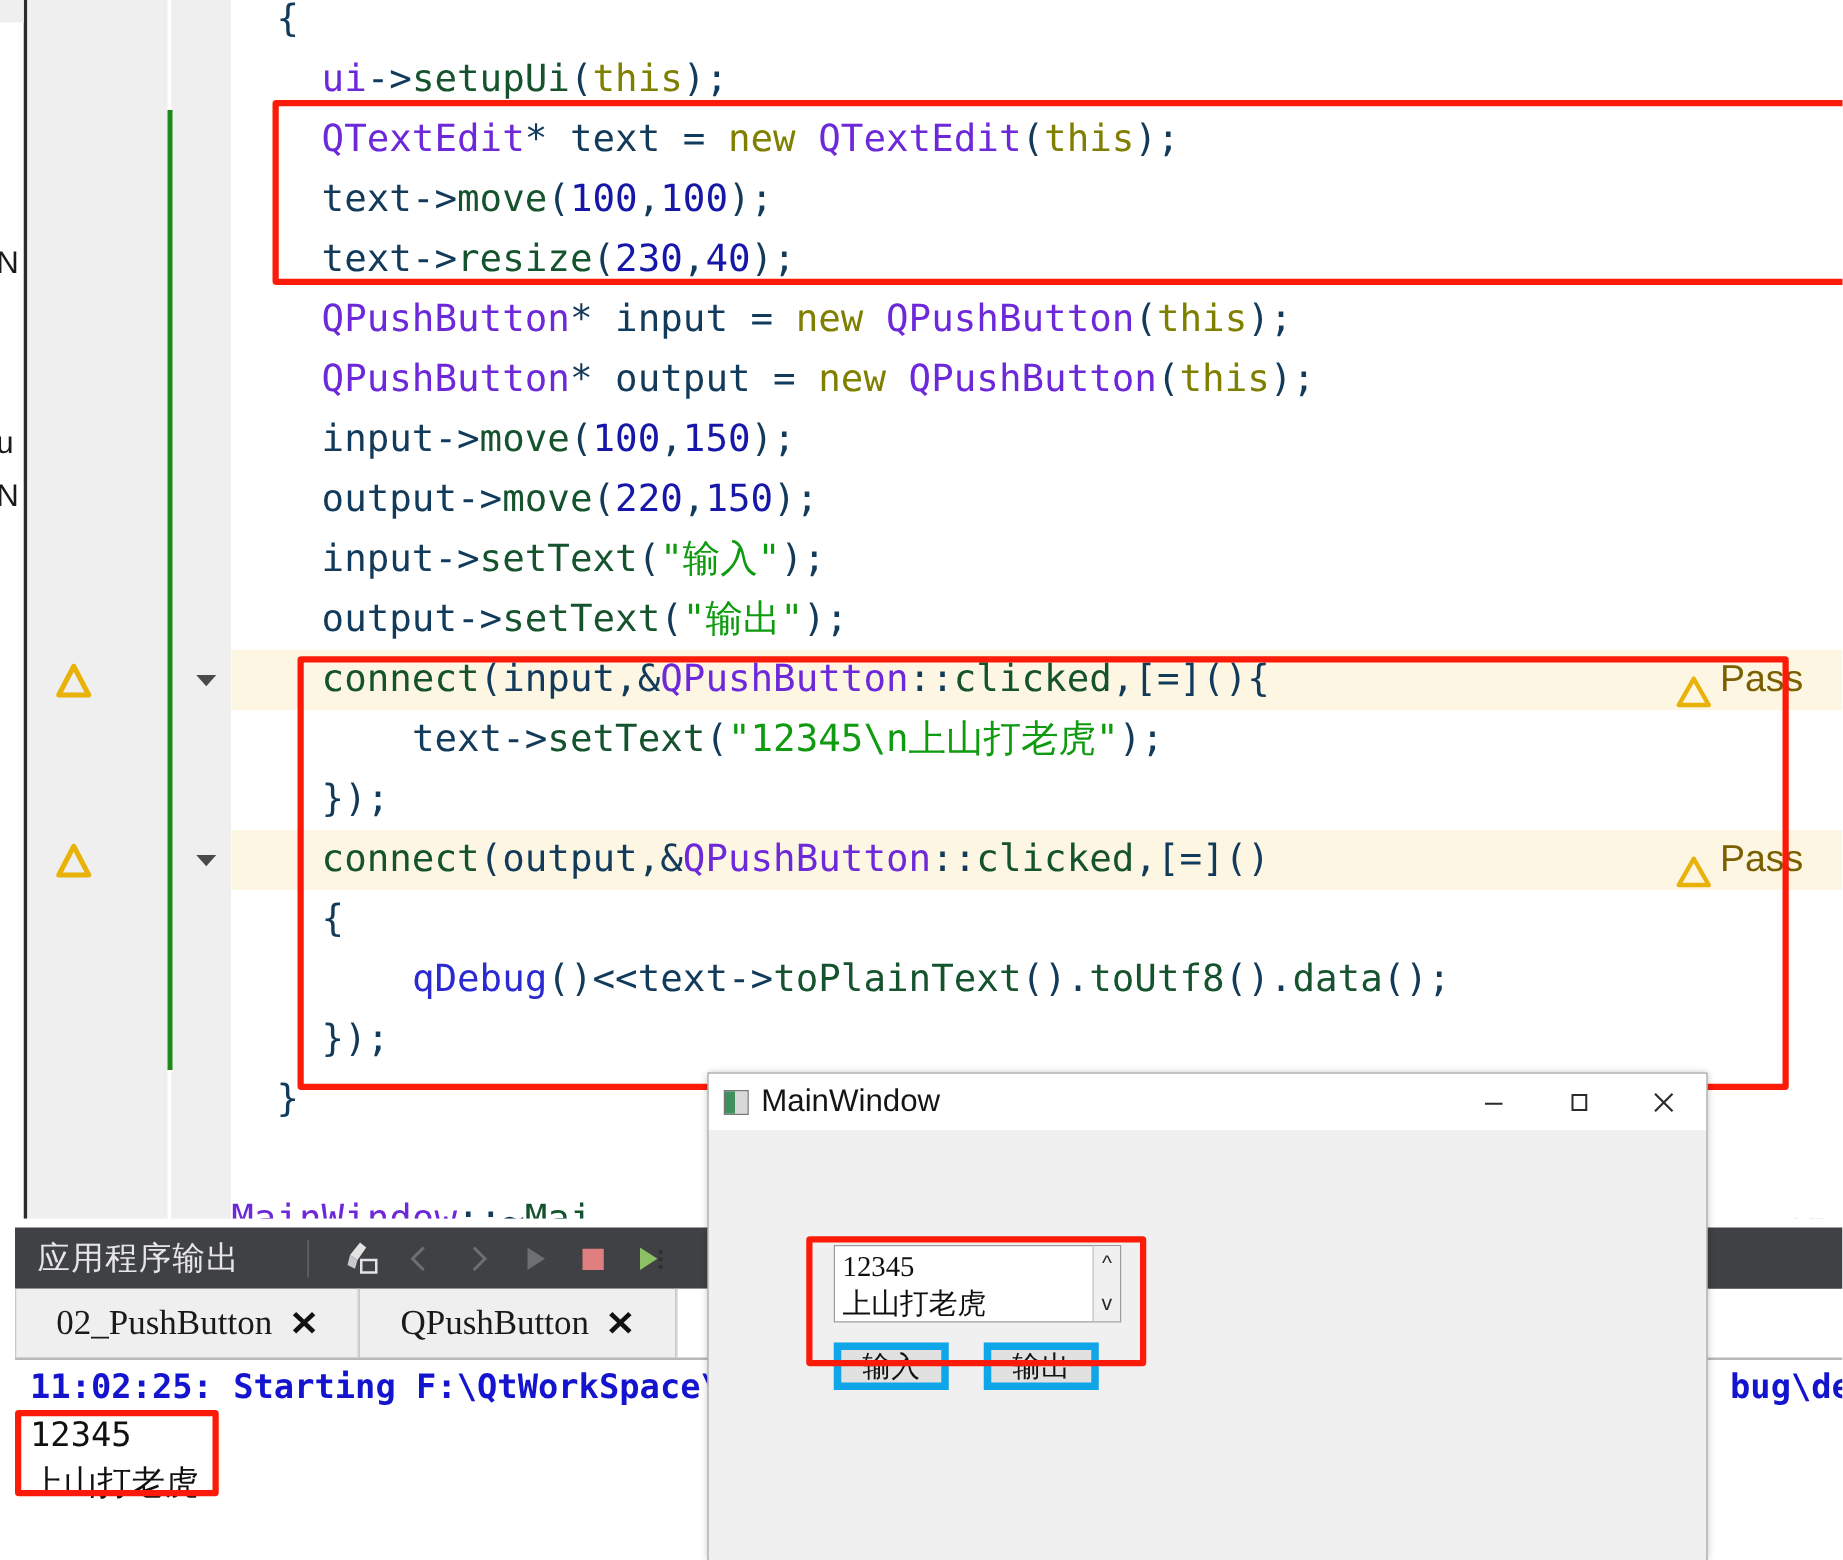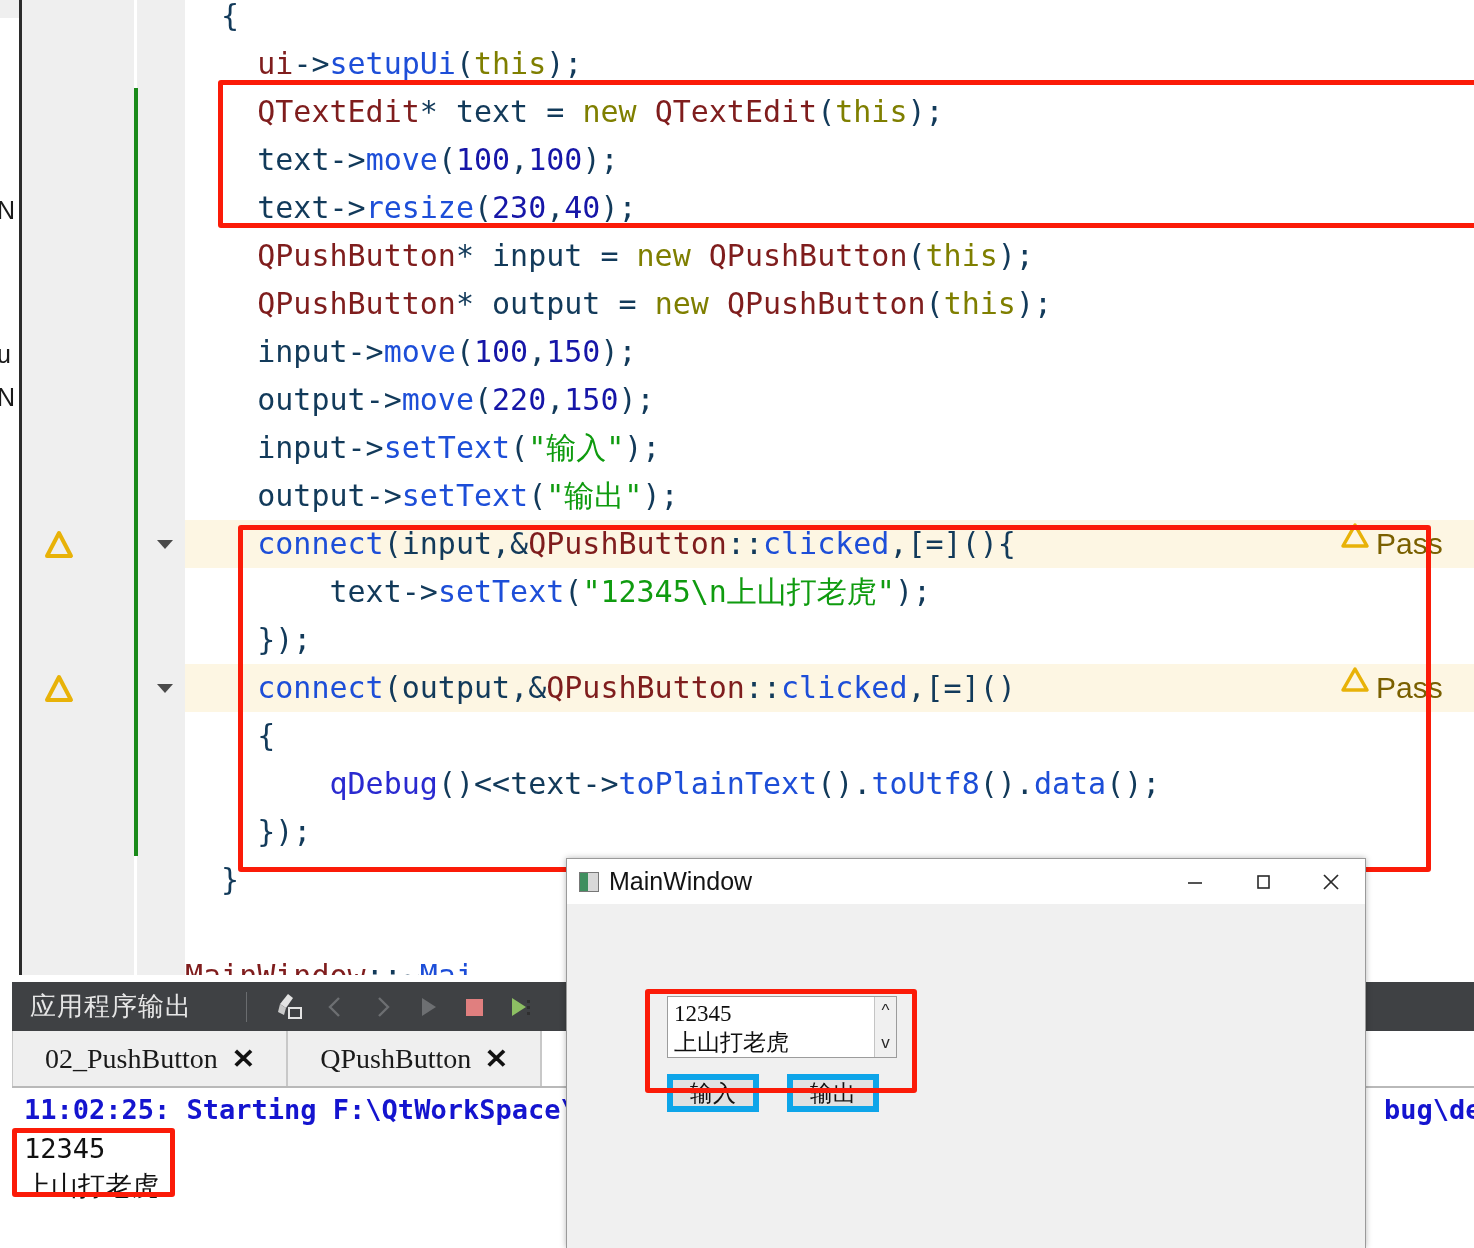"ui" .s-cls { color: #7f1d1d -> #6d28d9 }
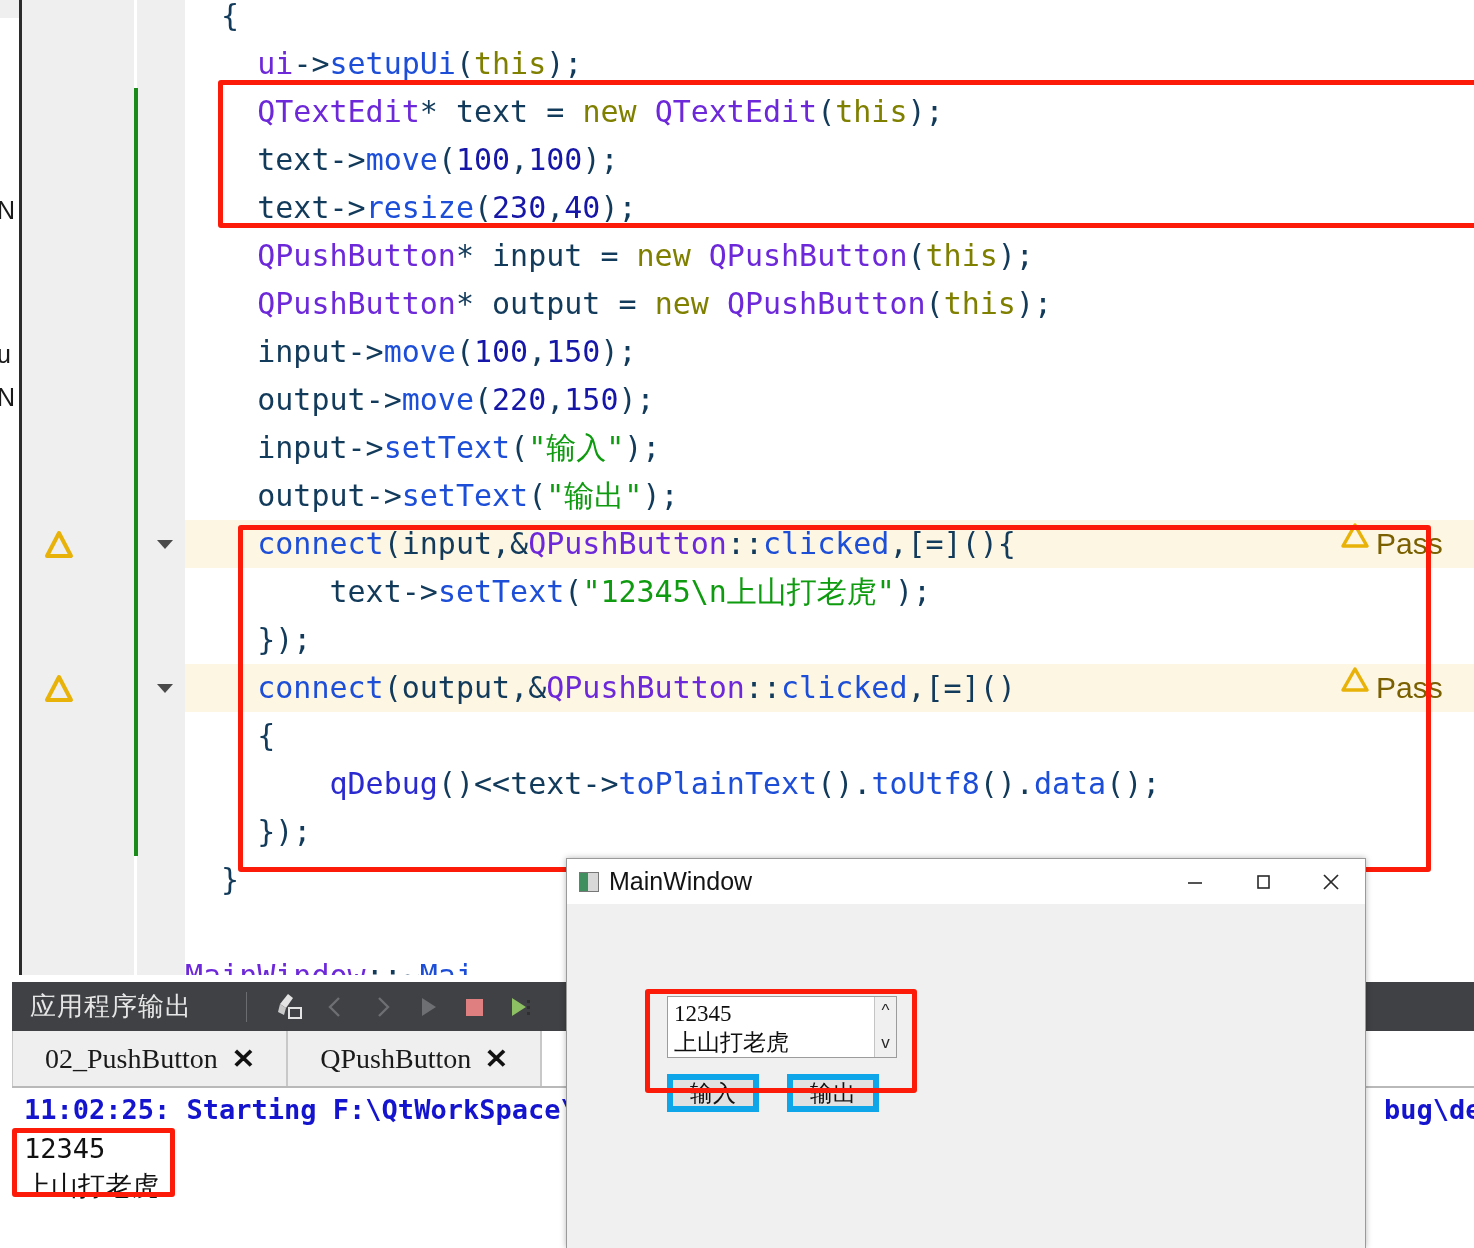"setupUi" .s-fn { color: #1d4ed8 -> #14532d }
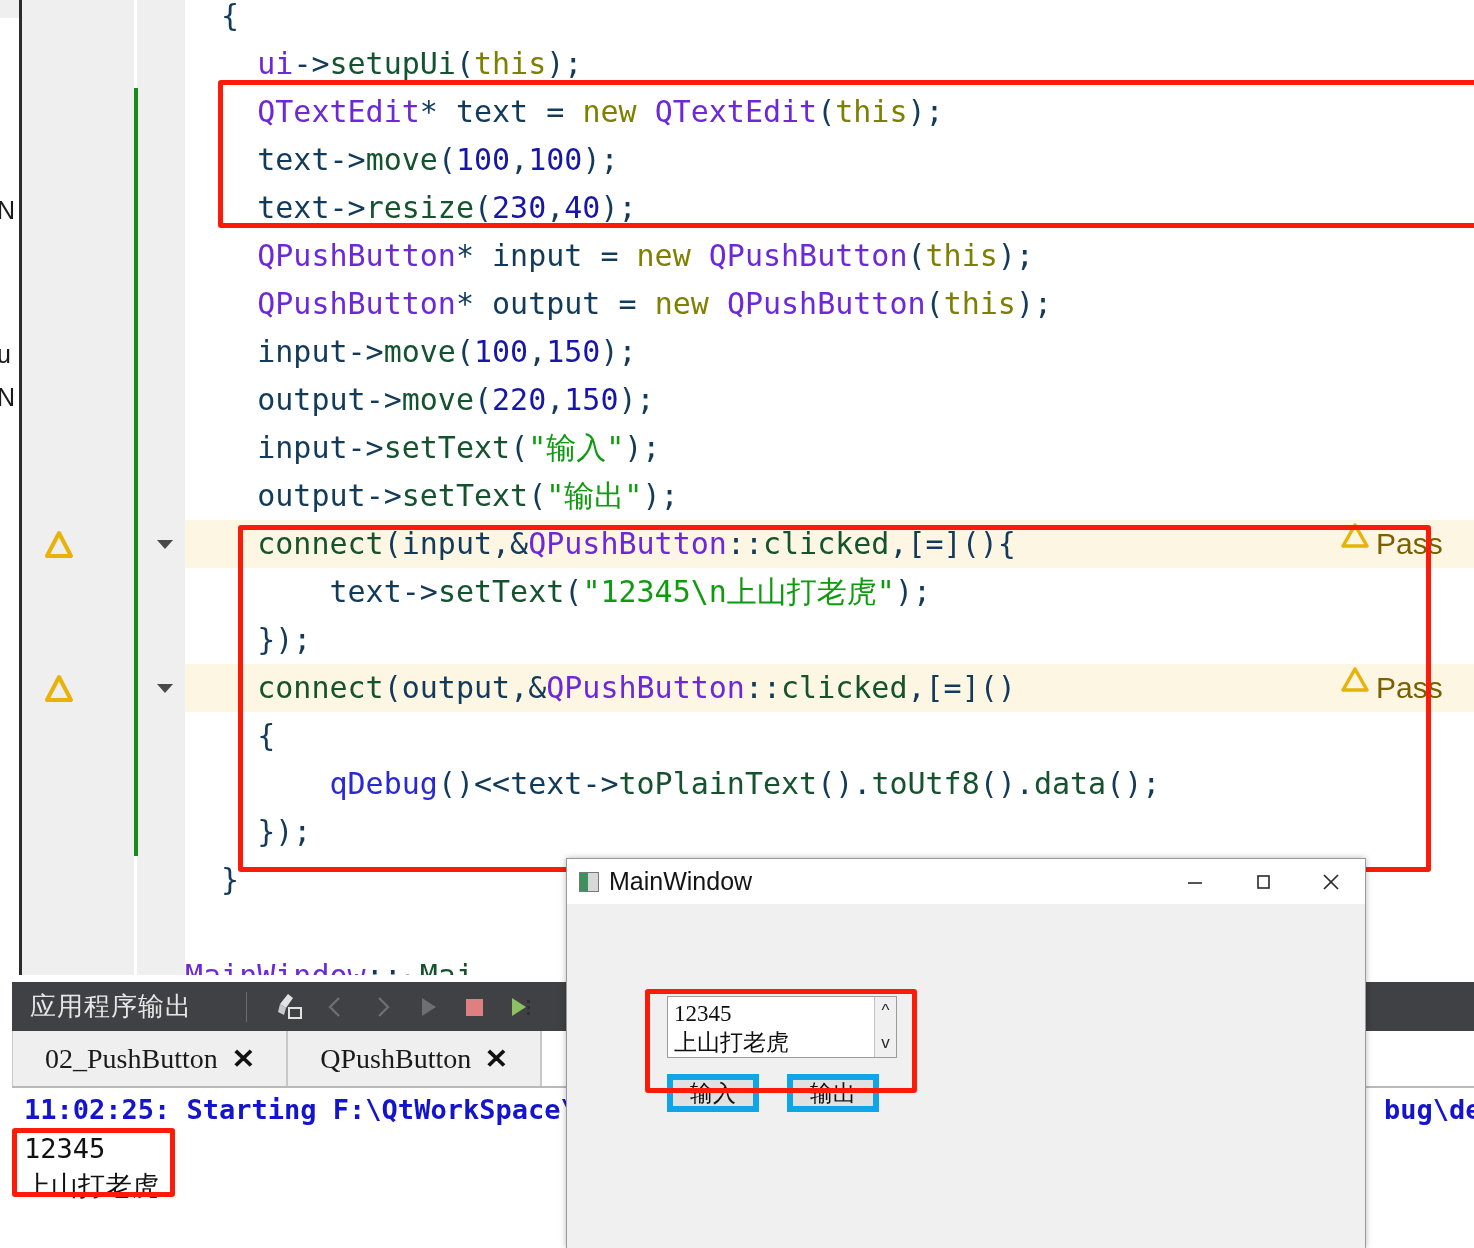"Pass" .pass-ann { align-items: flex-start -> flex-end }
